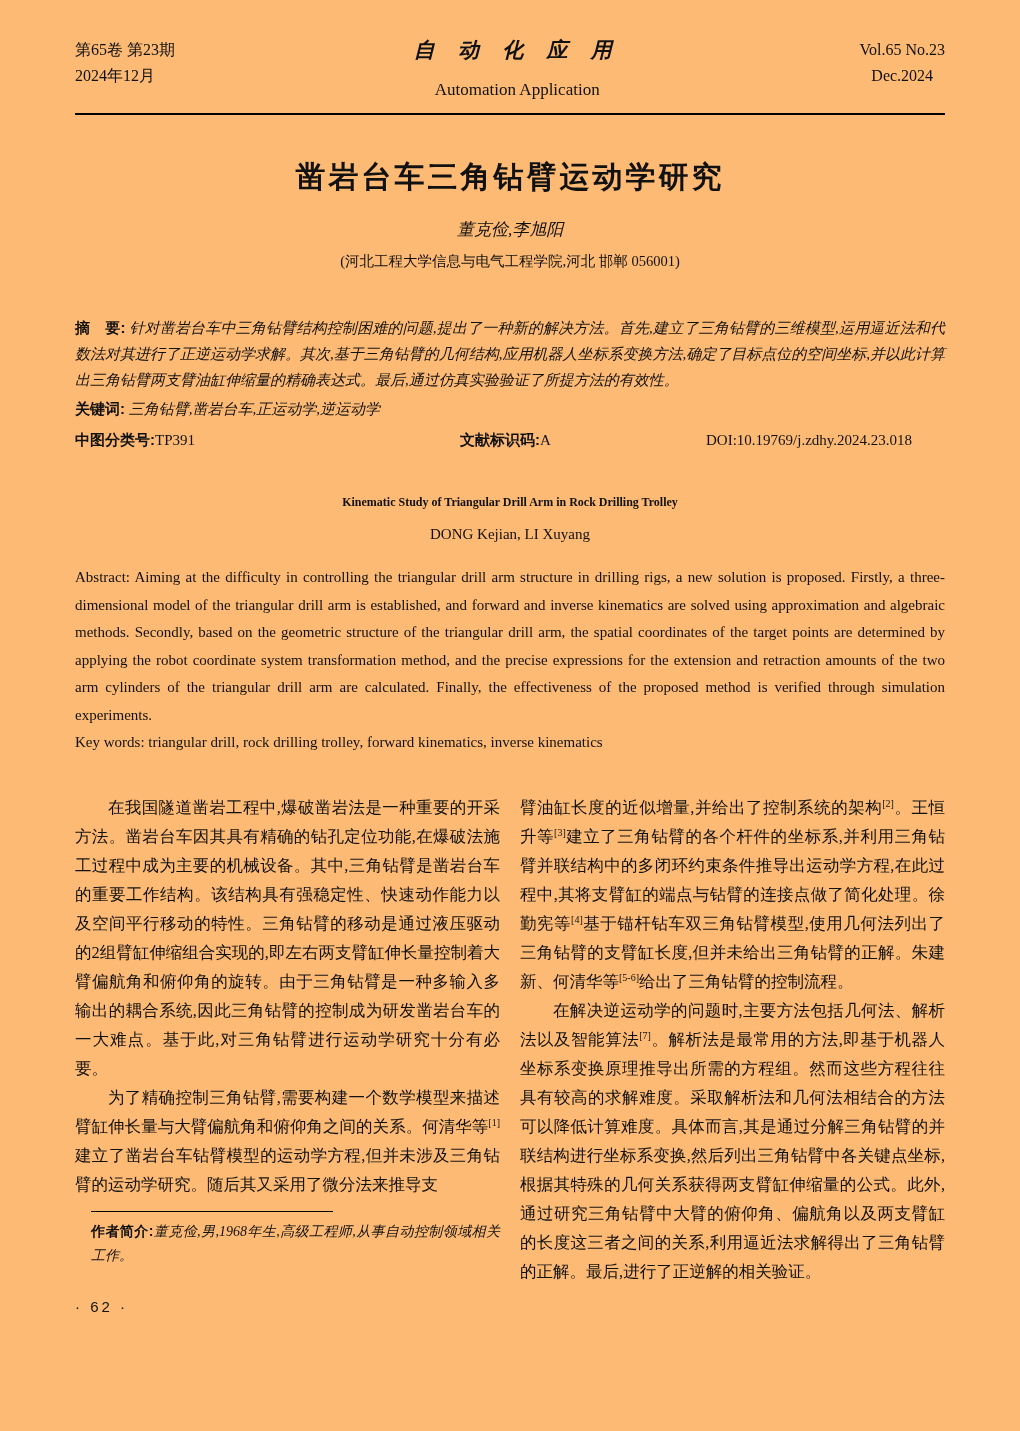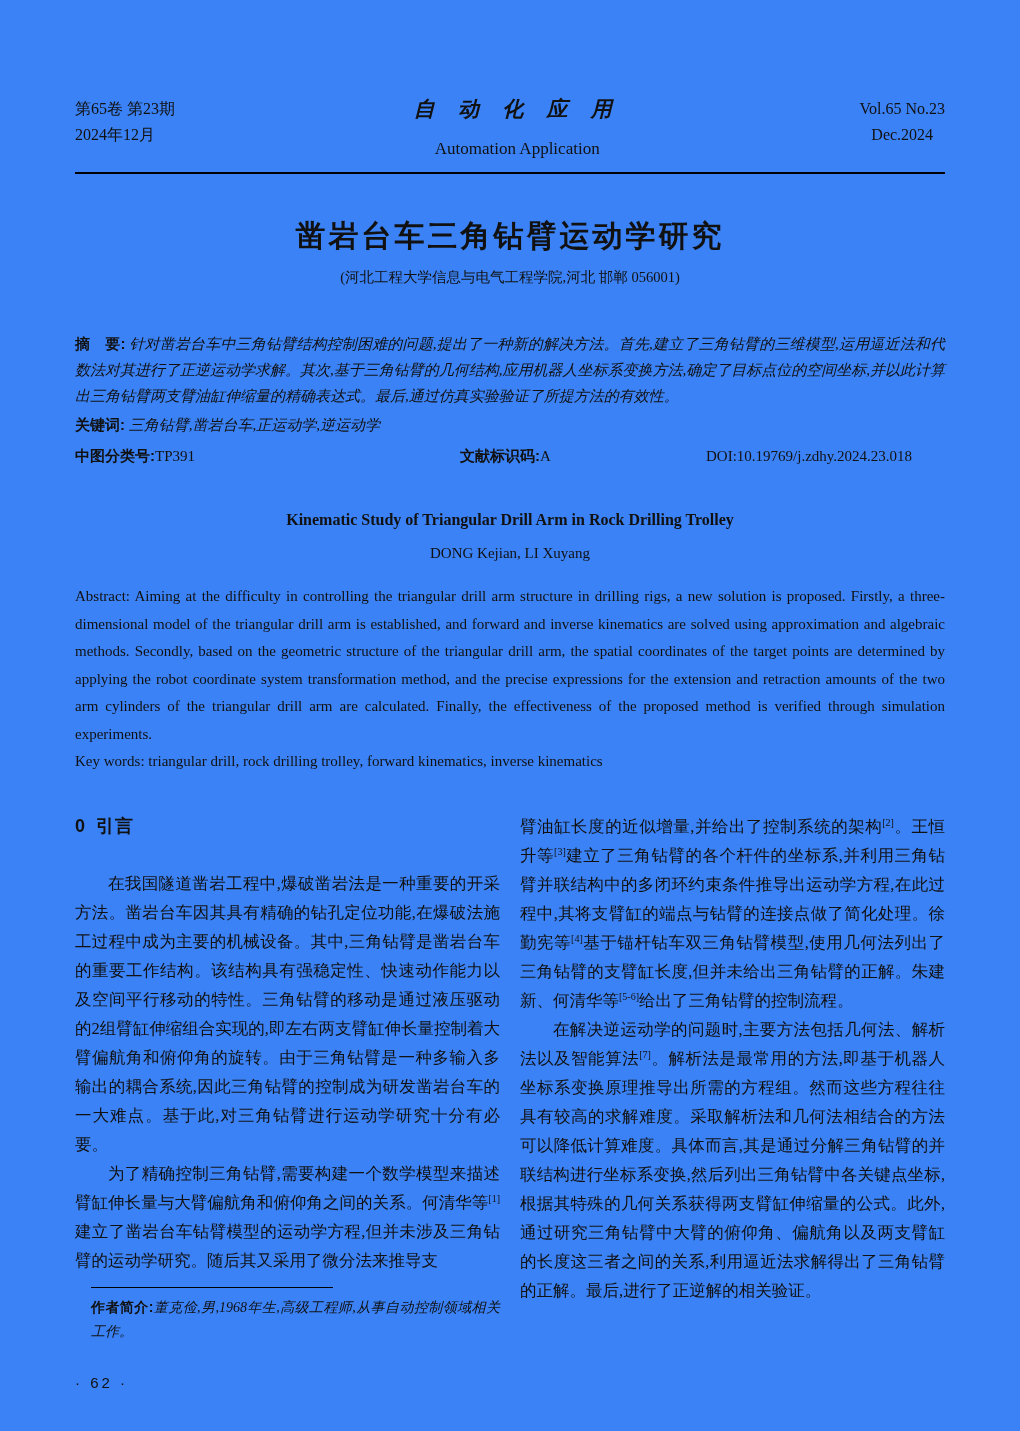"第65卷 第23期" .page { background: #3b82f6 -> #fdba74; padding: 96px 75px 0 75px -> 37px 75px 0 75px }
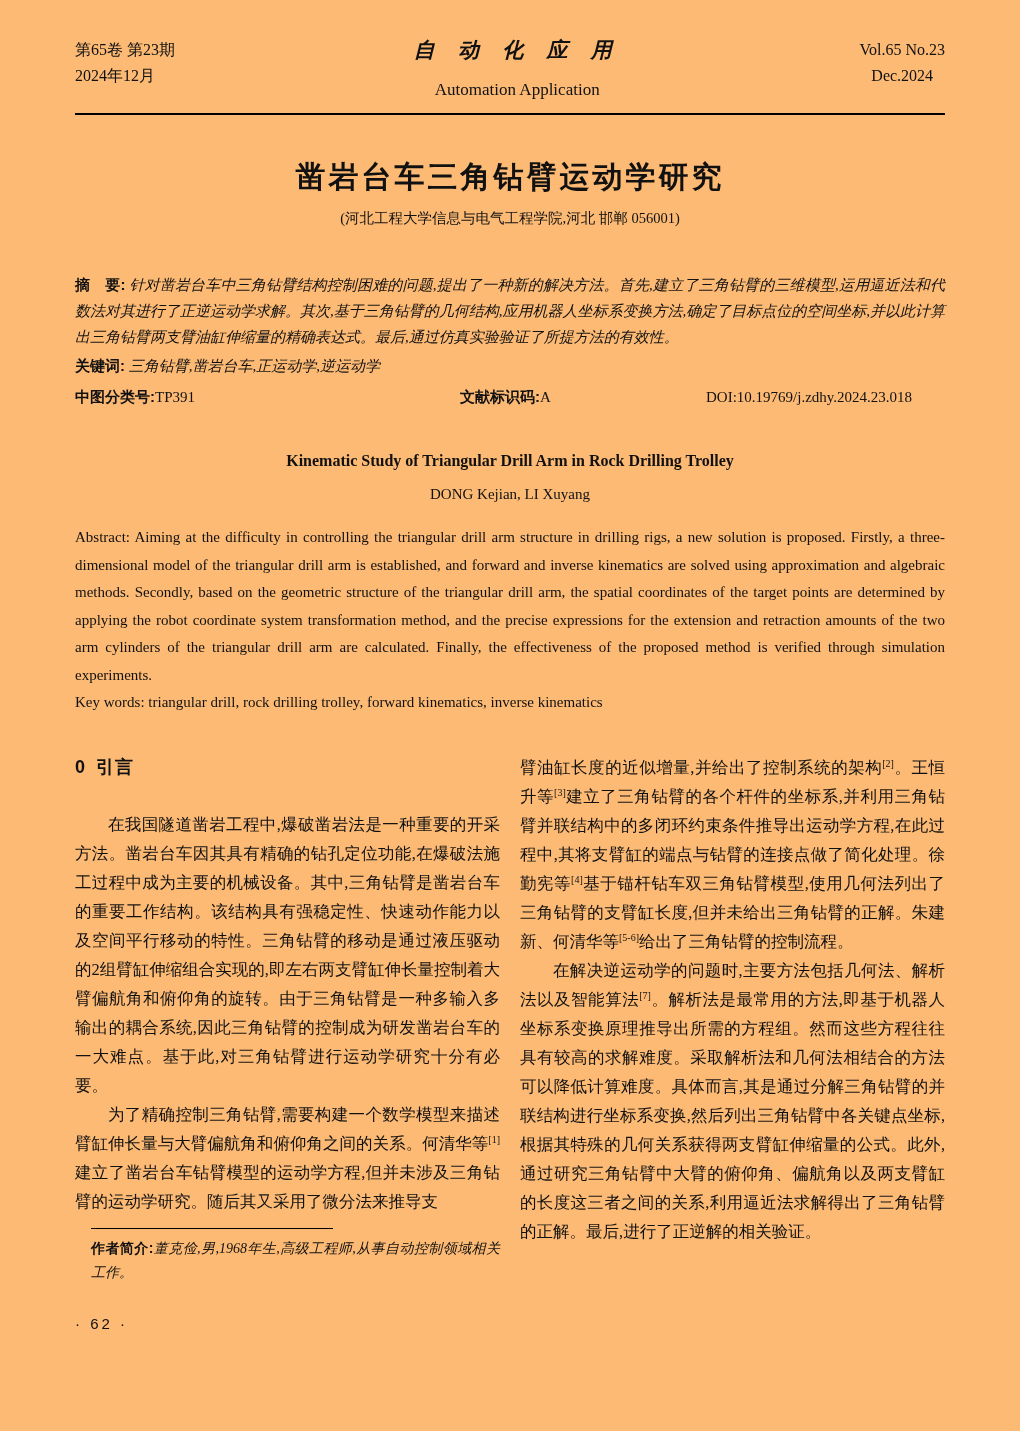"董克俭,李旭阳" div.authors-zh { html: none -> <div>董克俭,李旭阳</div> }
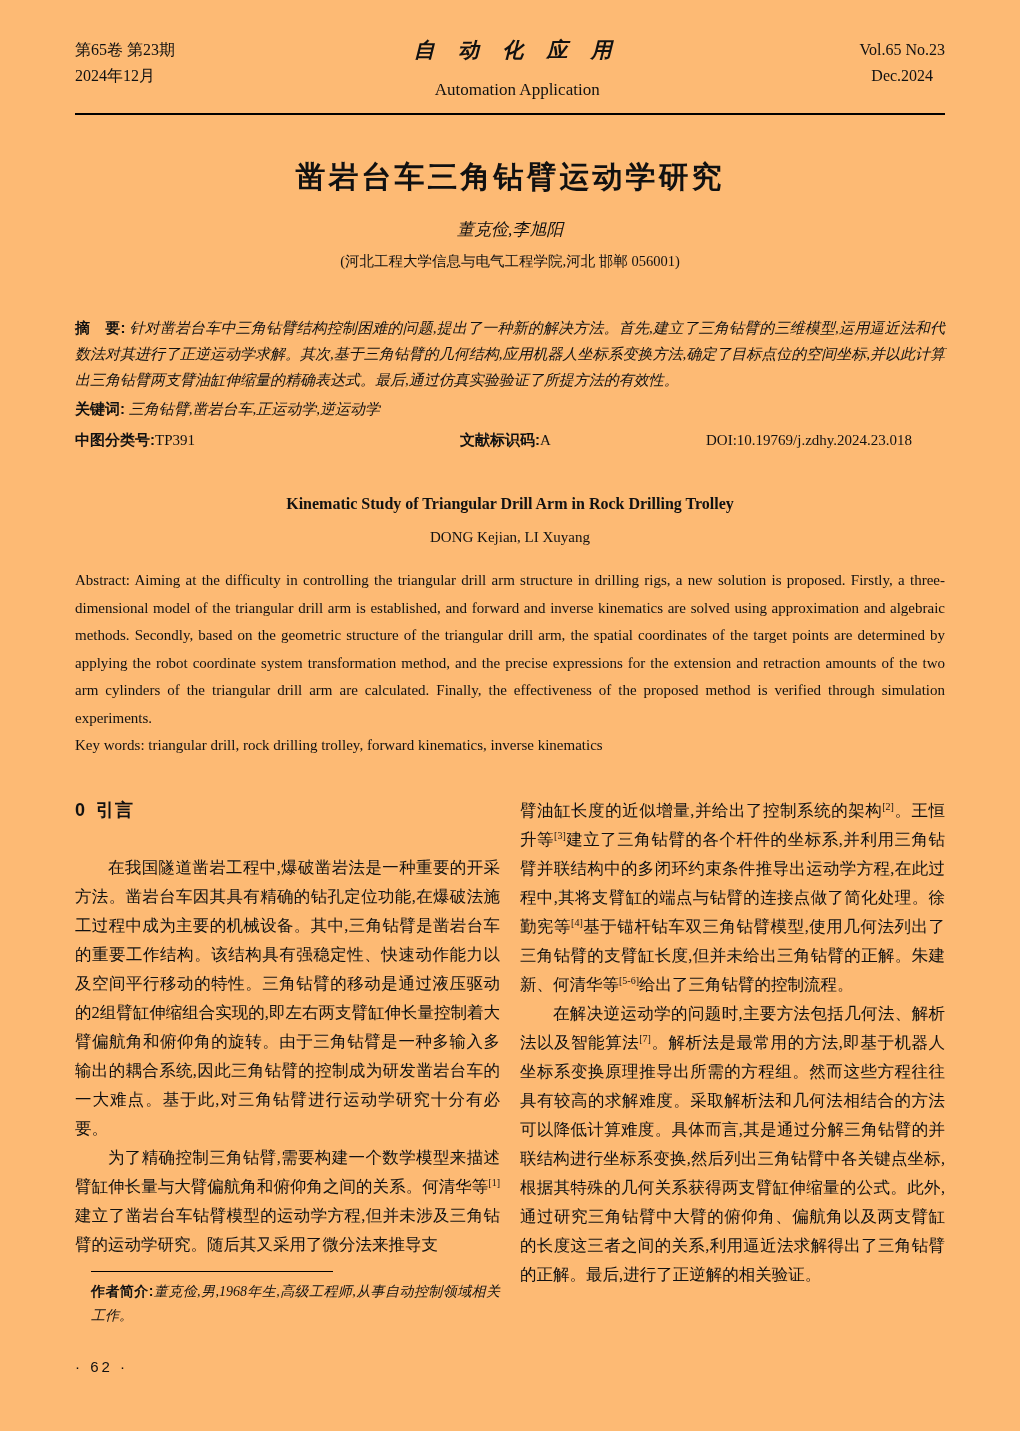"Kinematic Study of Triangular Drill" .title-en { font-size: 16px -> 12px }
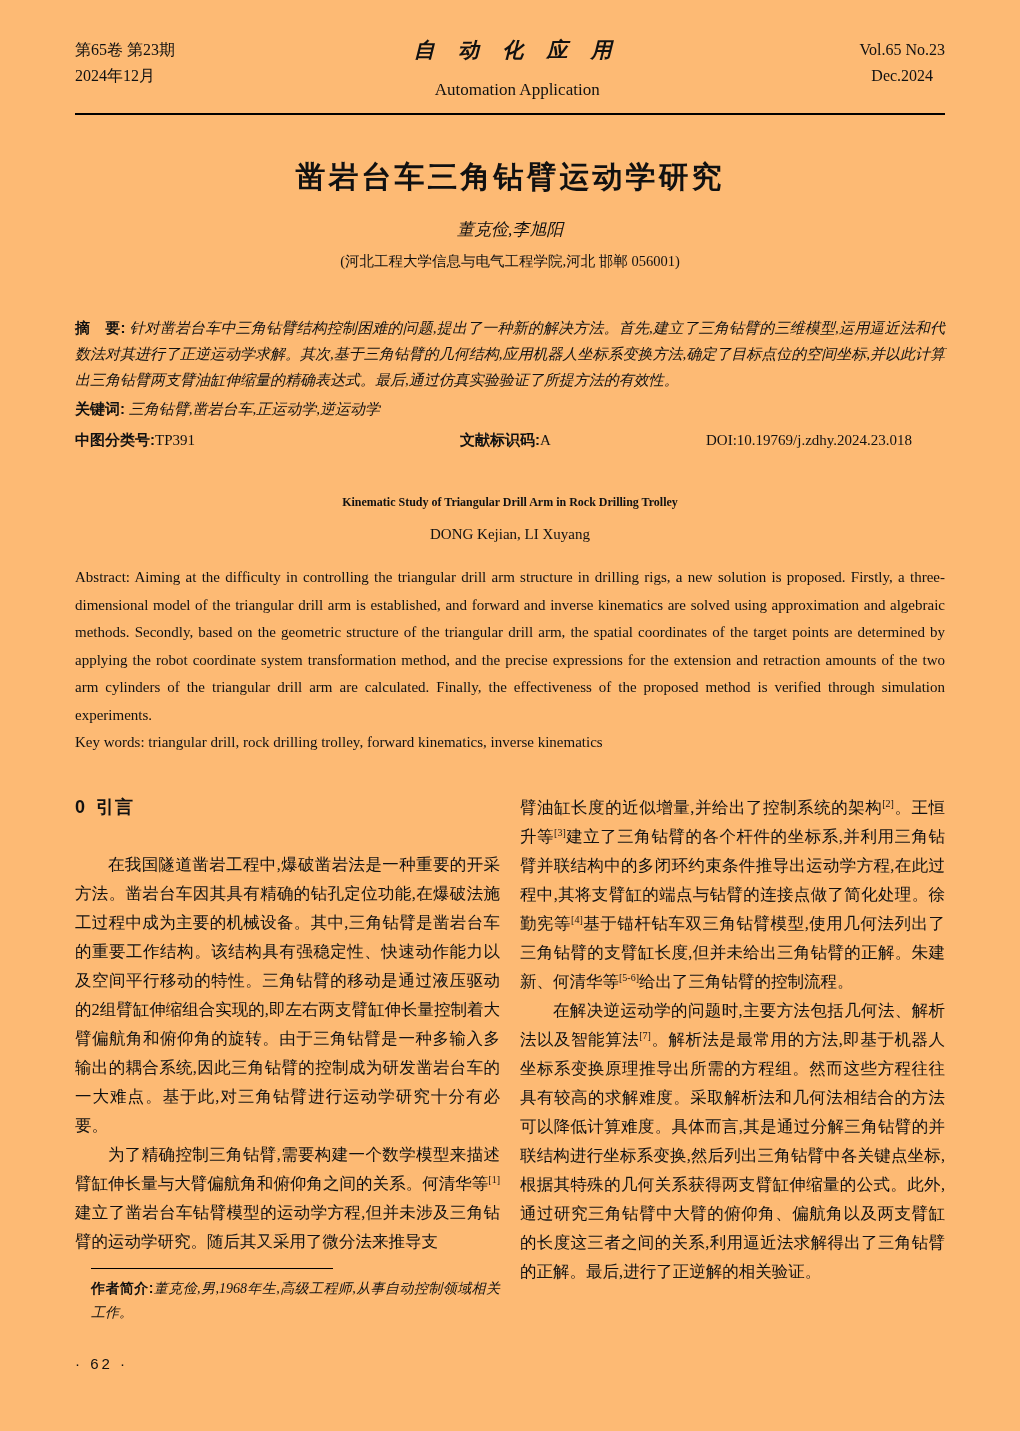"0 引言" h3.sec { html: <h3>0 引言</h3> -> none }
